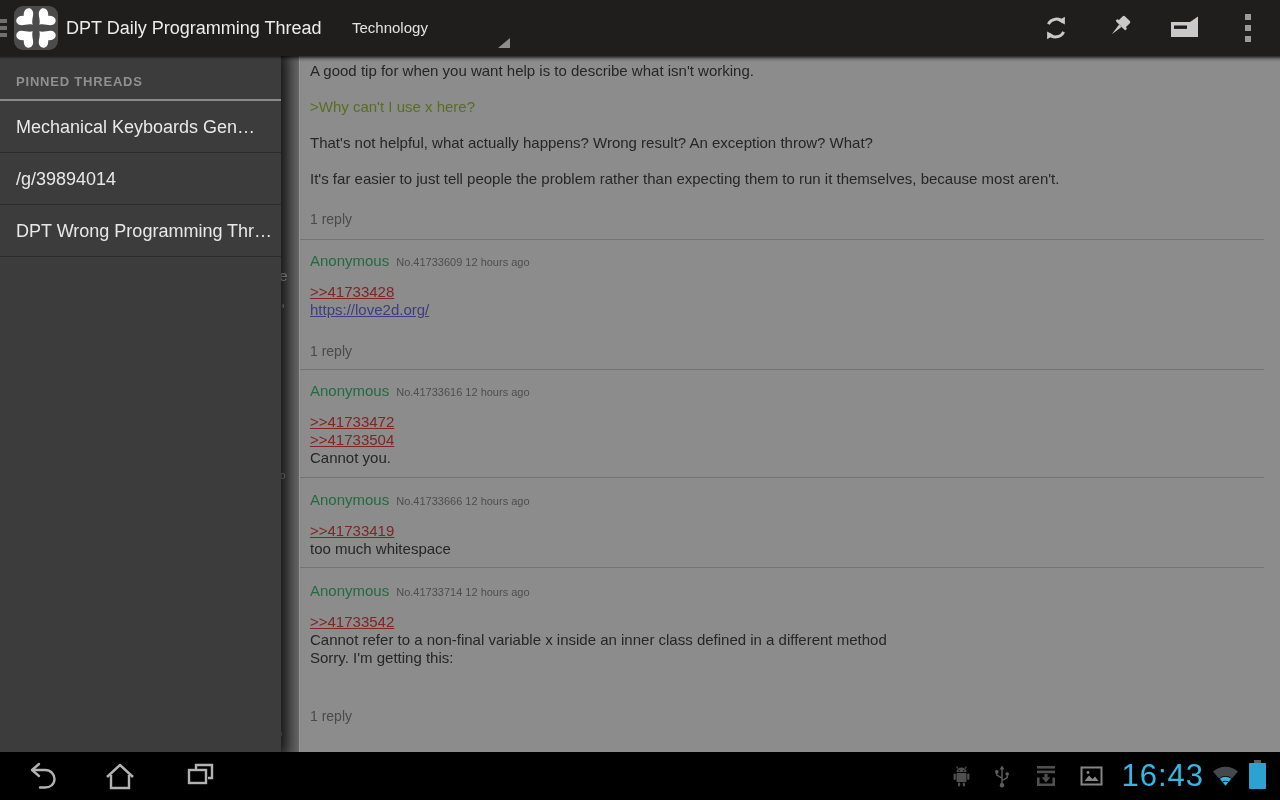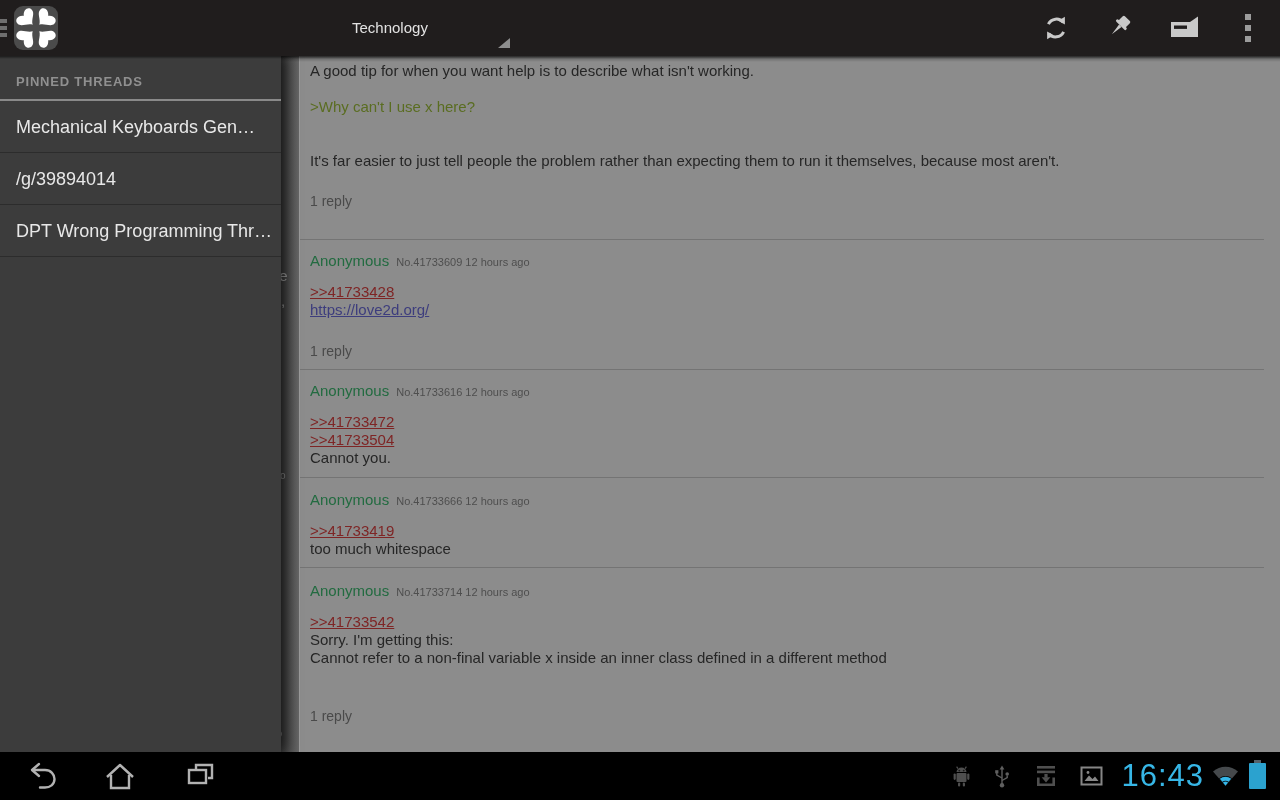"DPT Daily Programming Thread" div.ab-title { html: none -> <div>DPT Daily Programming Thread</div> }
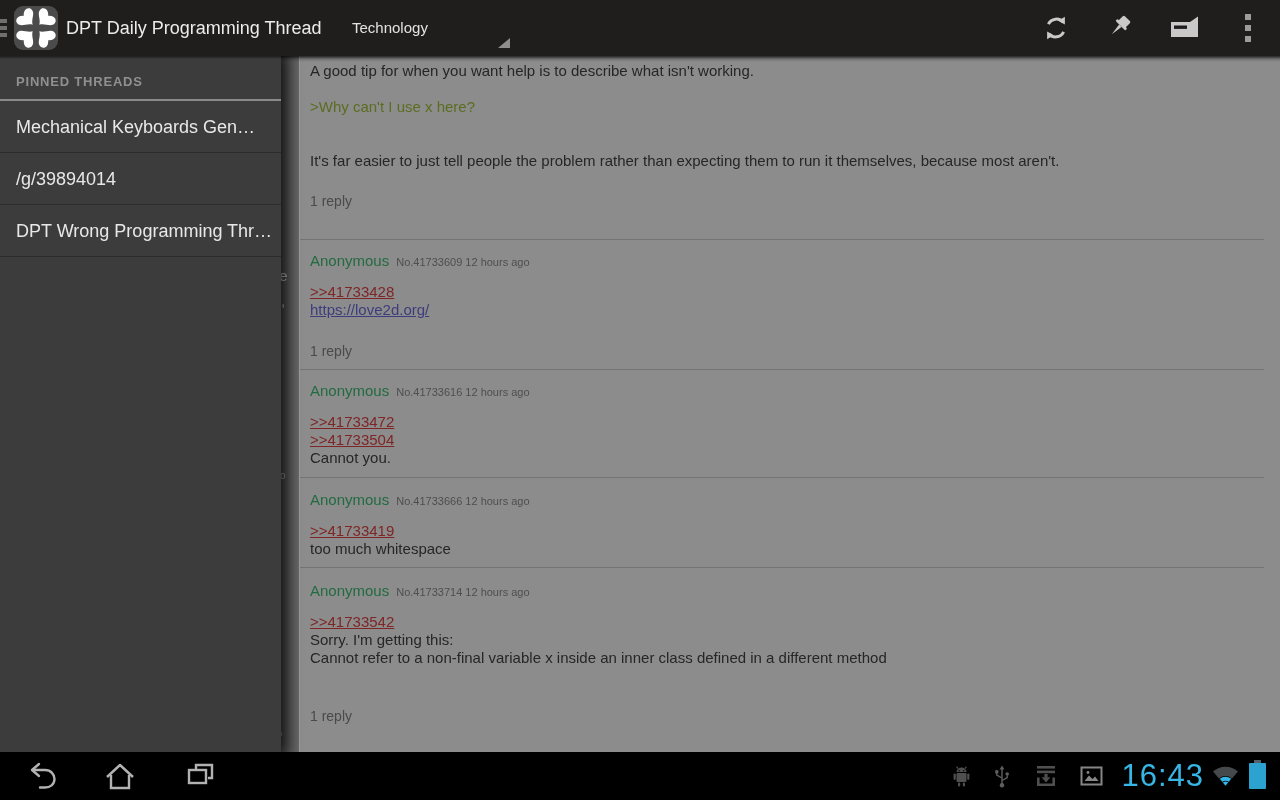"That's not helpful, what actually" span.ln { html: none -> <span>That's not helpful, what actually happens? Wrong result? An exception throw? What?</span> }
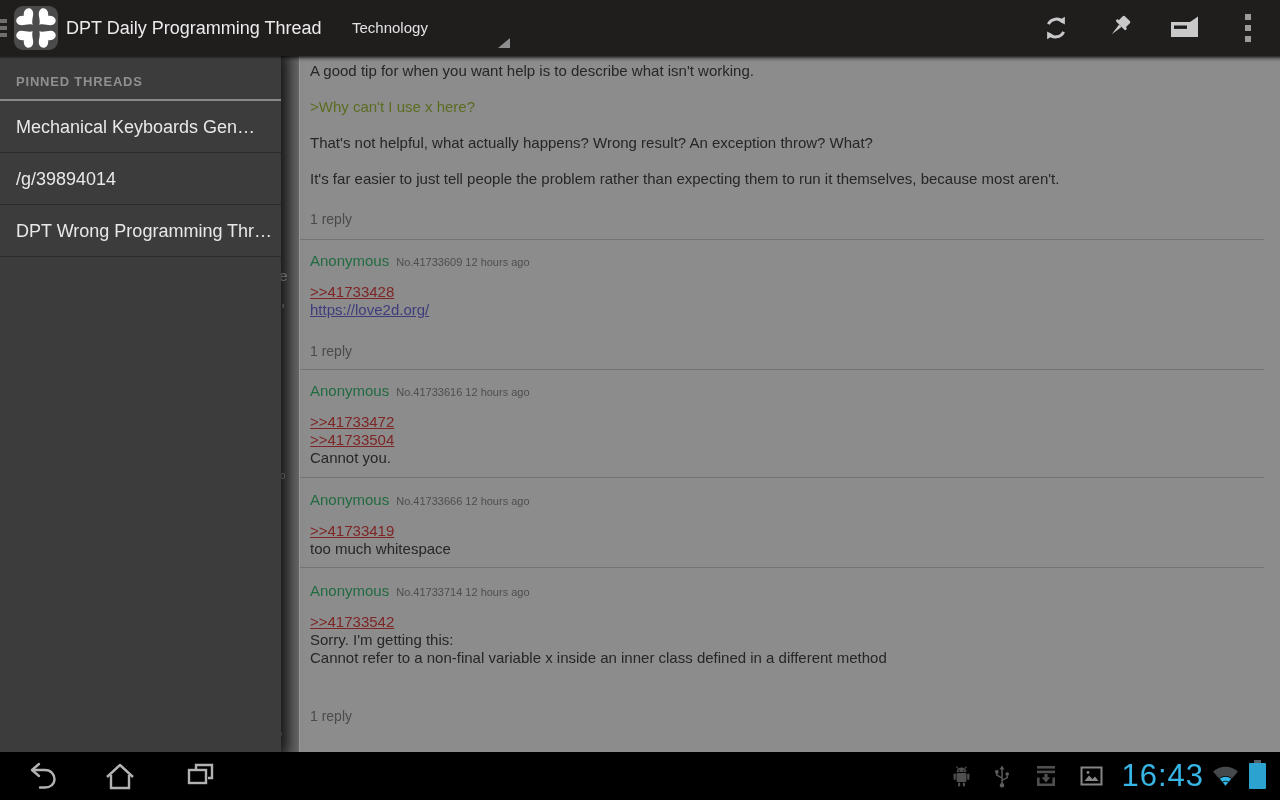"Sorry. I'm getting this:" span.ln { order: before "Cannot refer to a non-final" -> after "Cannot refer to a non-final" }
